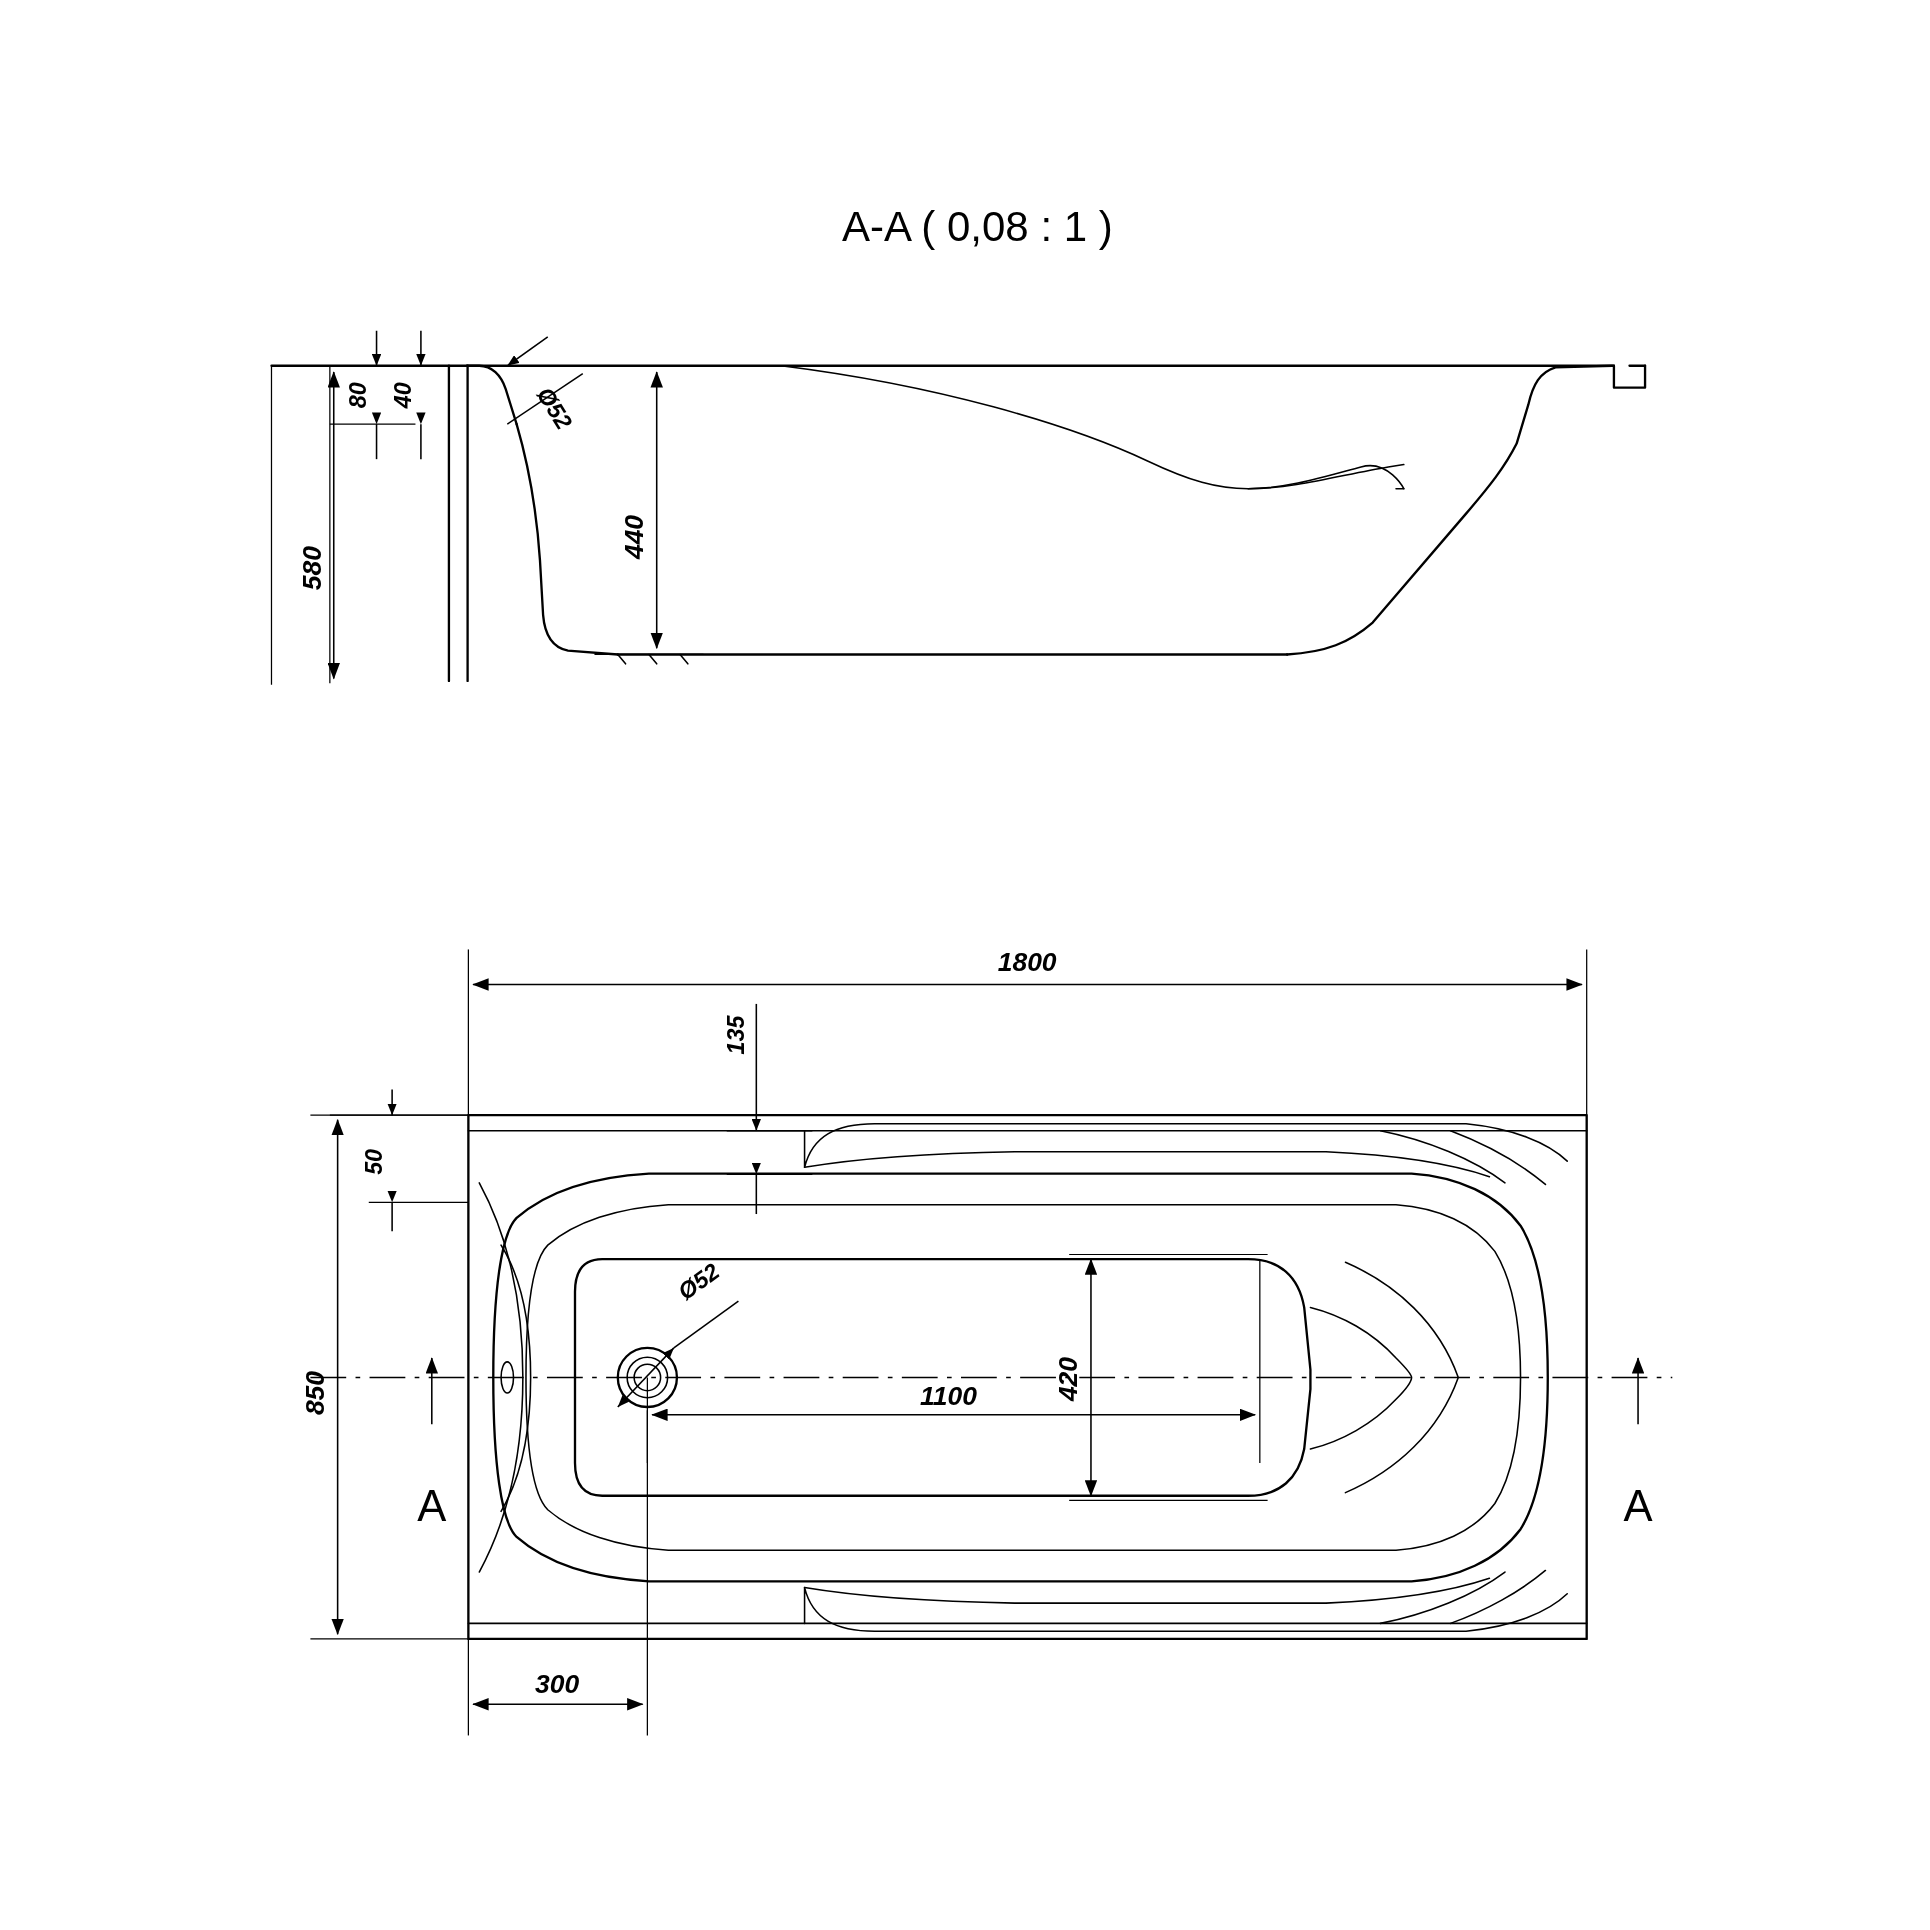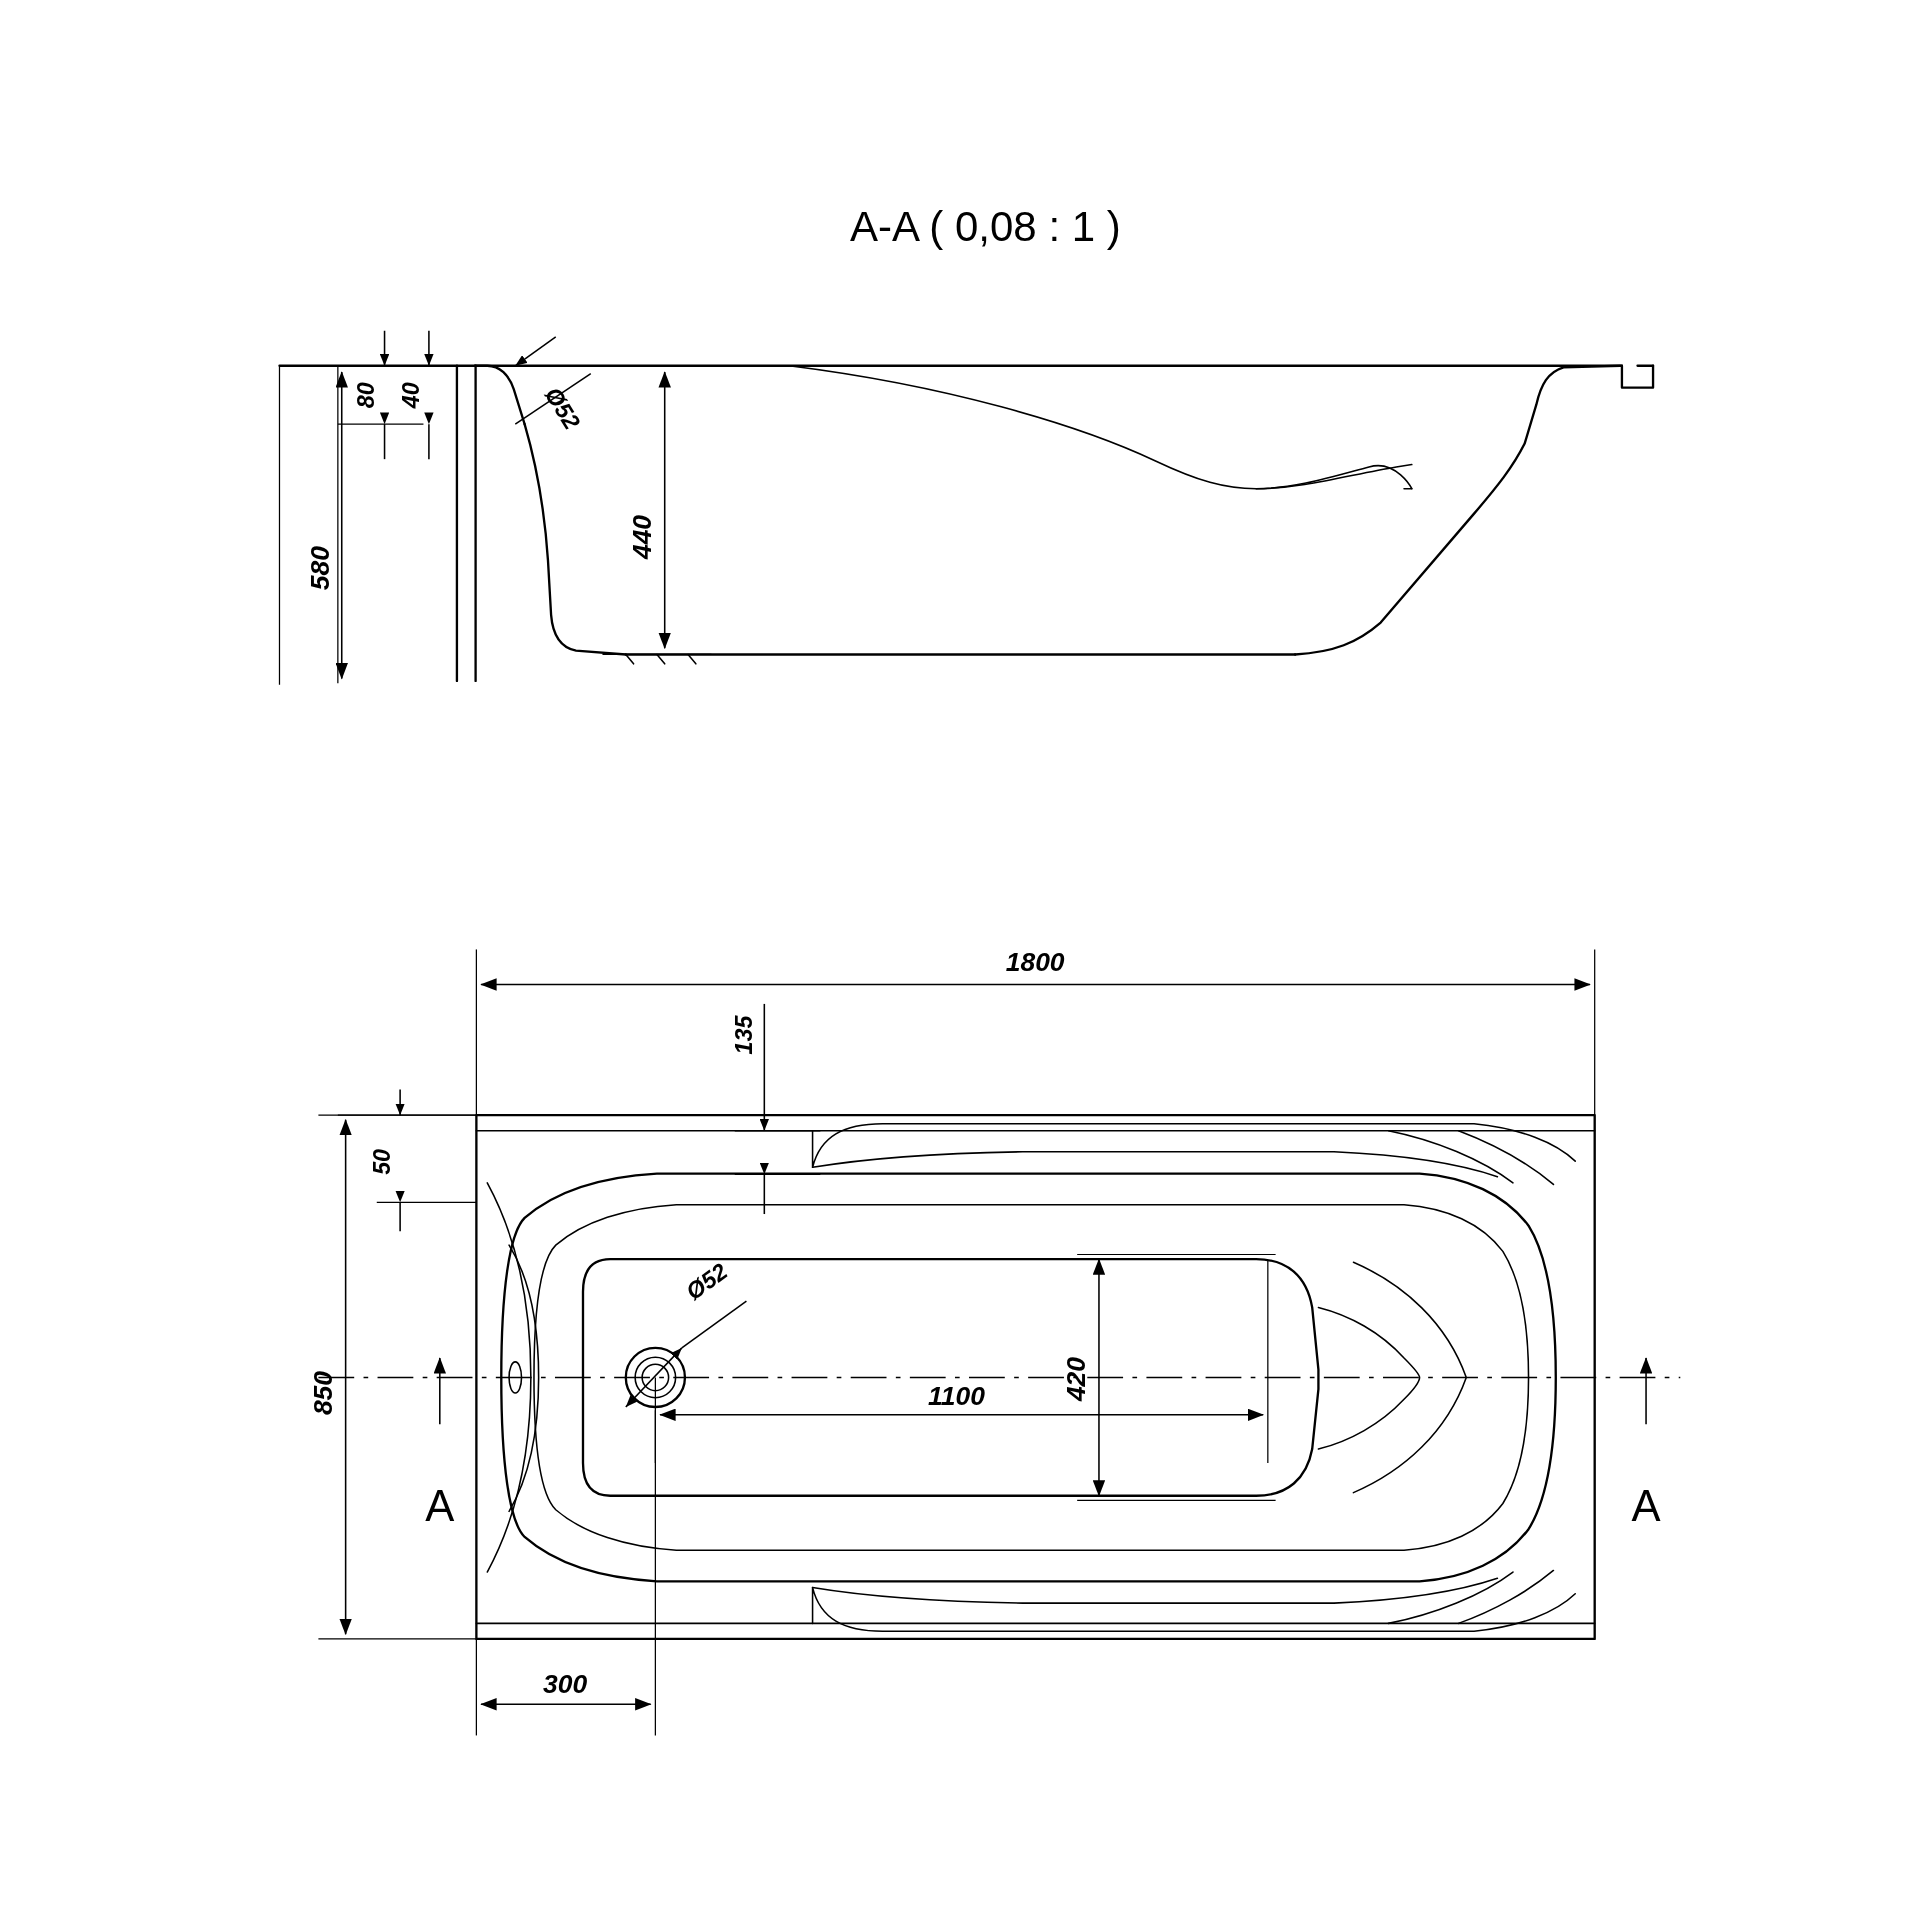"A-A ( 0,08 : 1" #drawing-root { left: 11px -> 3px }
